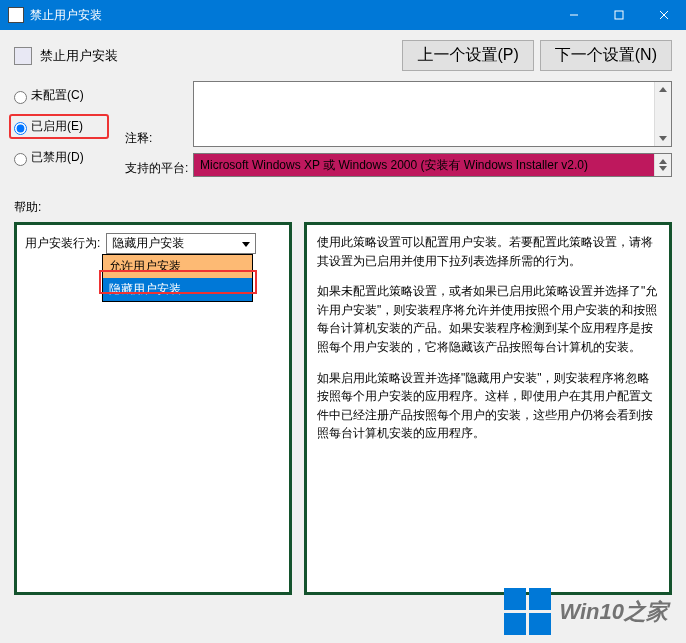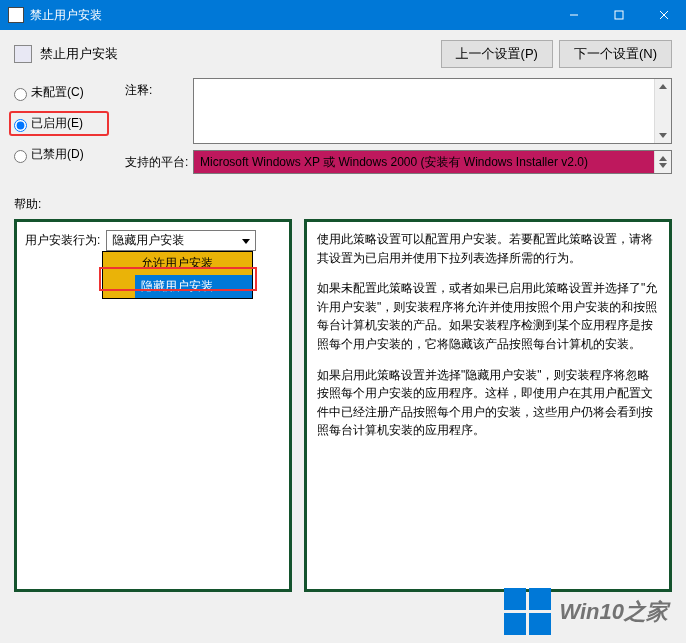"上一个设置(P)" .btn { font-size: 13px -> 16px }
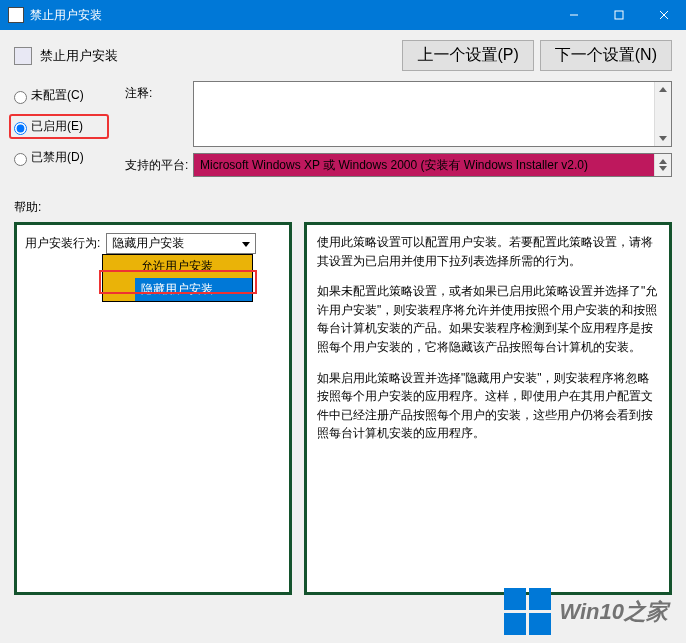"注释:" .field-row { align-items: flex-start -> flex-end }
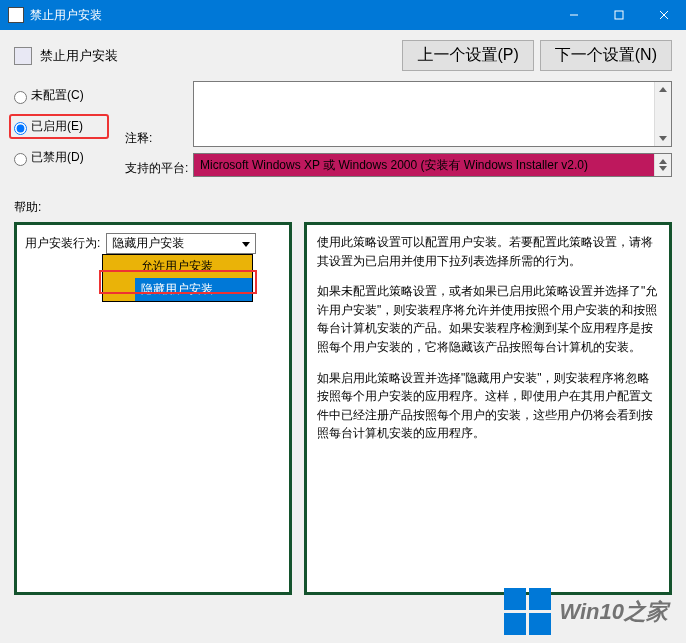"允许用户安装" .dropdown { background: #eab308 -> #fdba74; padding-left: 32px -> none }
